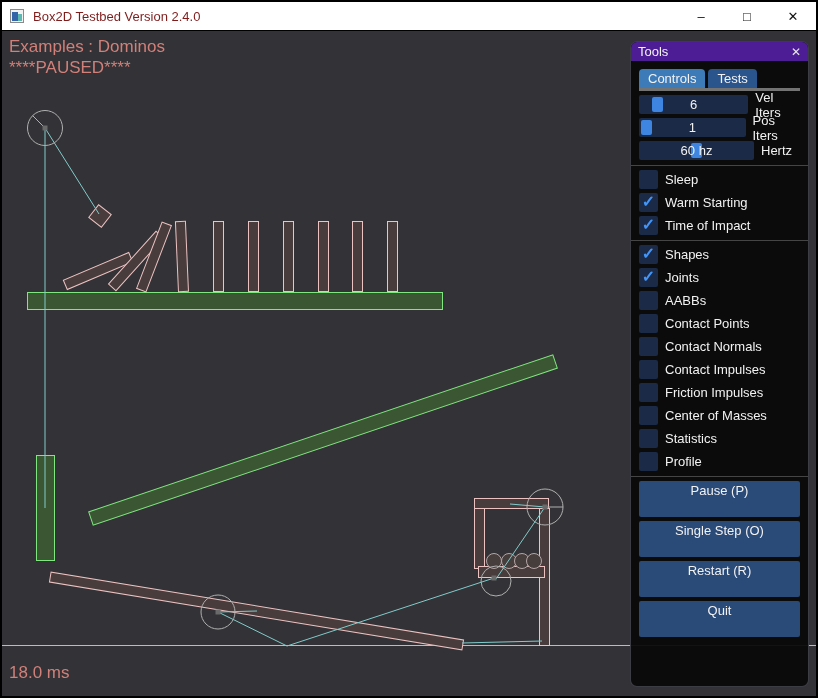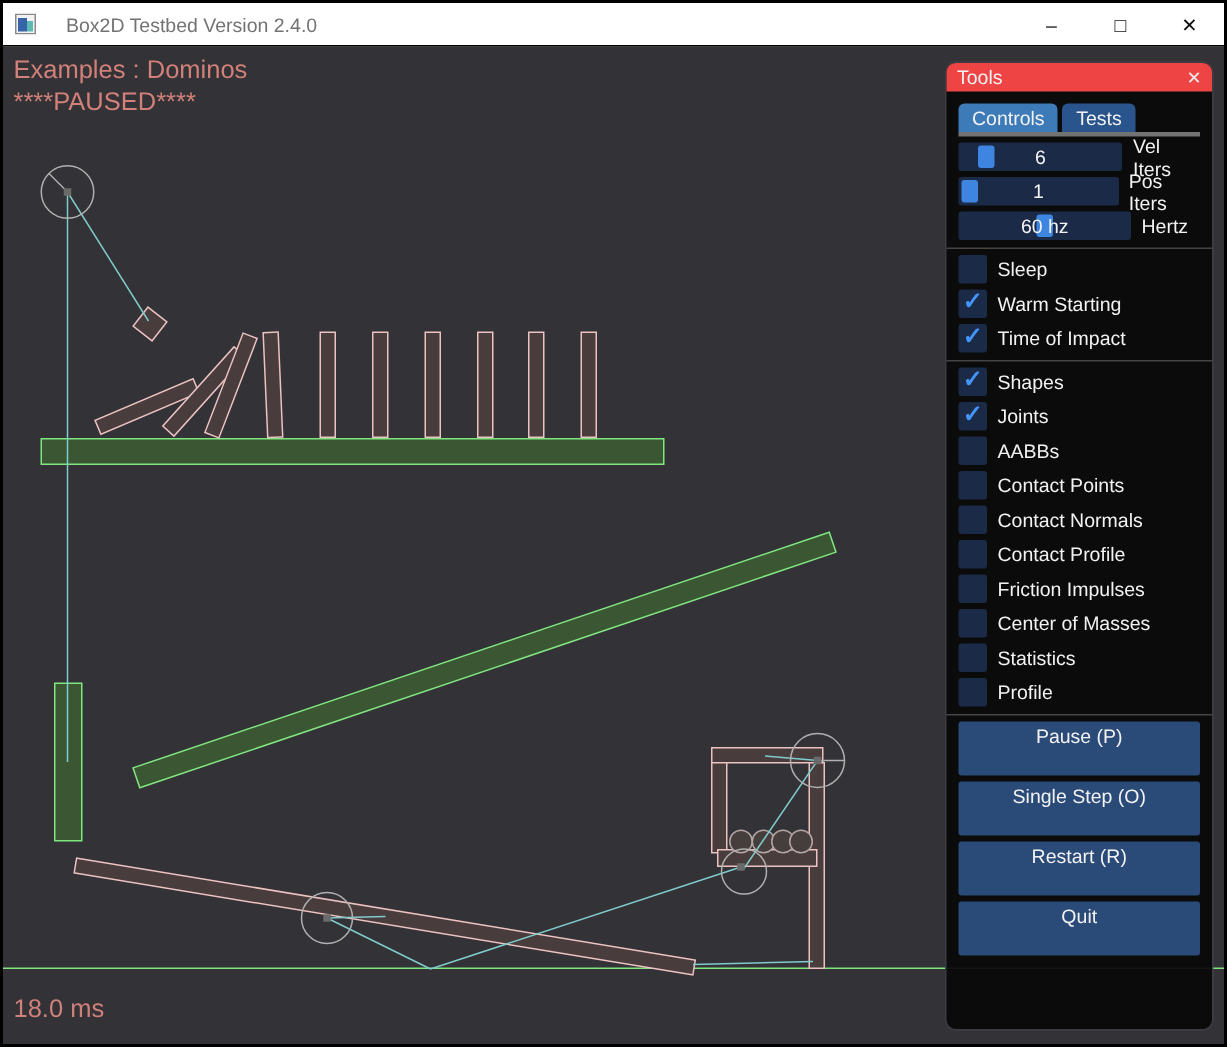"Box2D Testbed Version 2.4.0" .win-title { color: #737373 -> #7f1d1d; margin-left: 20px -> 9px }
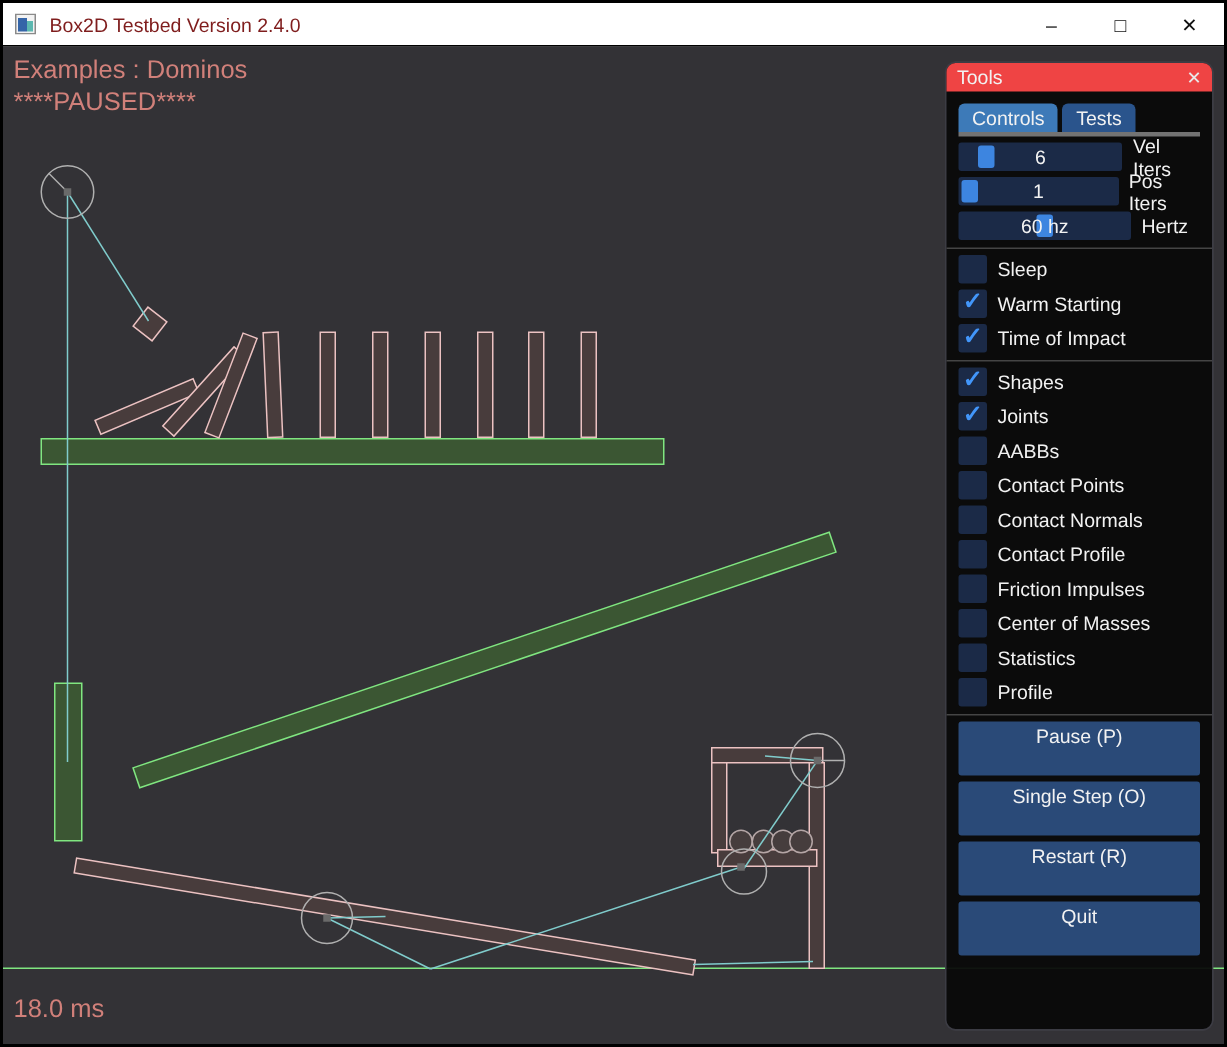"Tools" .panel-header { background: #ef4444 -> #4c1d95 }
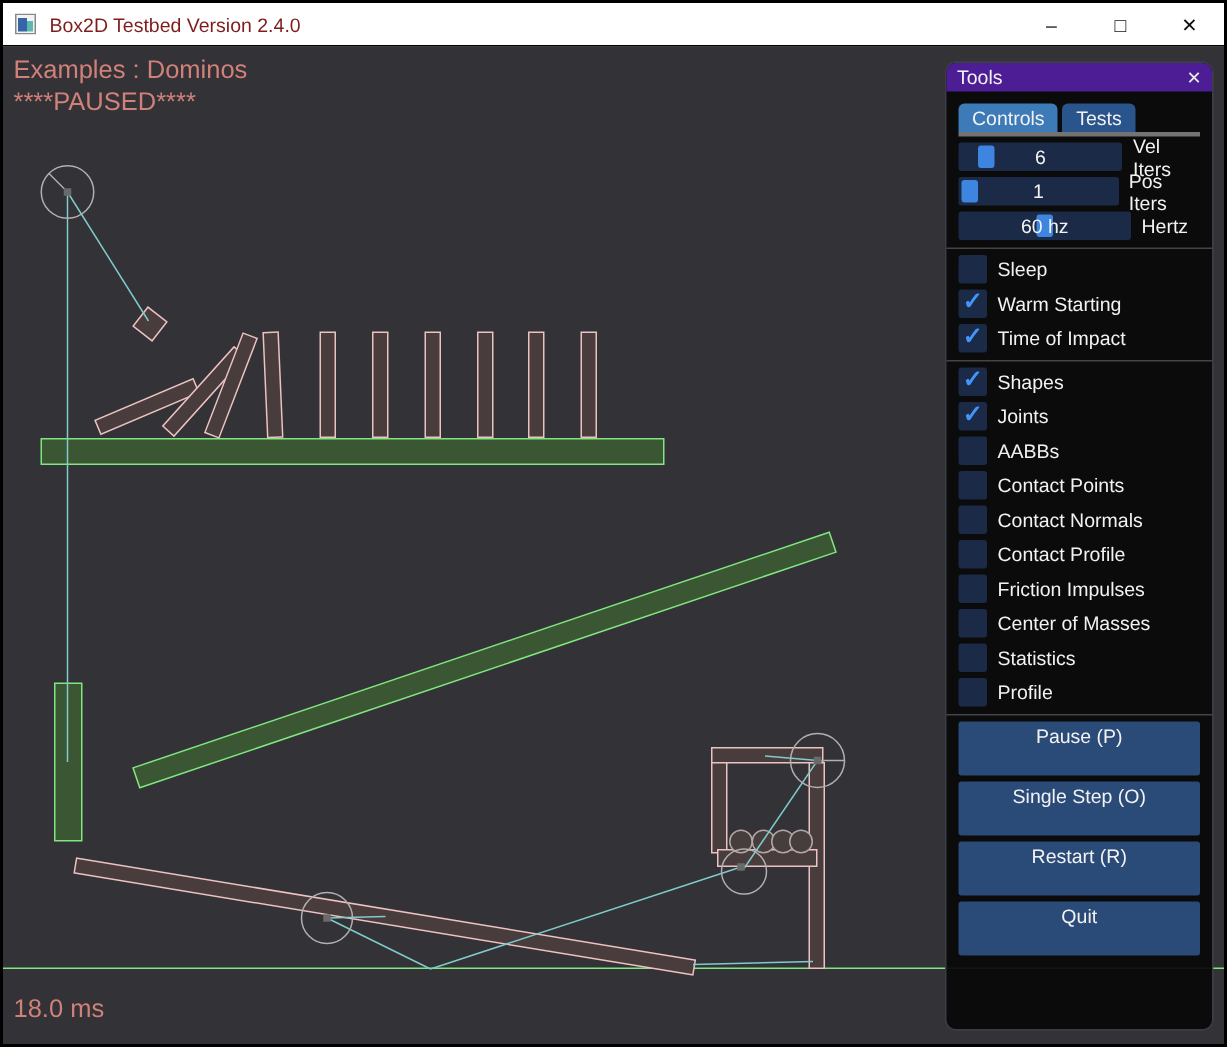"Contact Profile" span.row-label { text: Profile -> Impulses }
